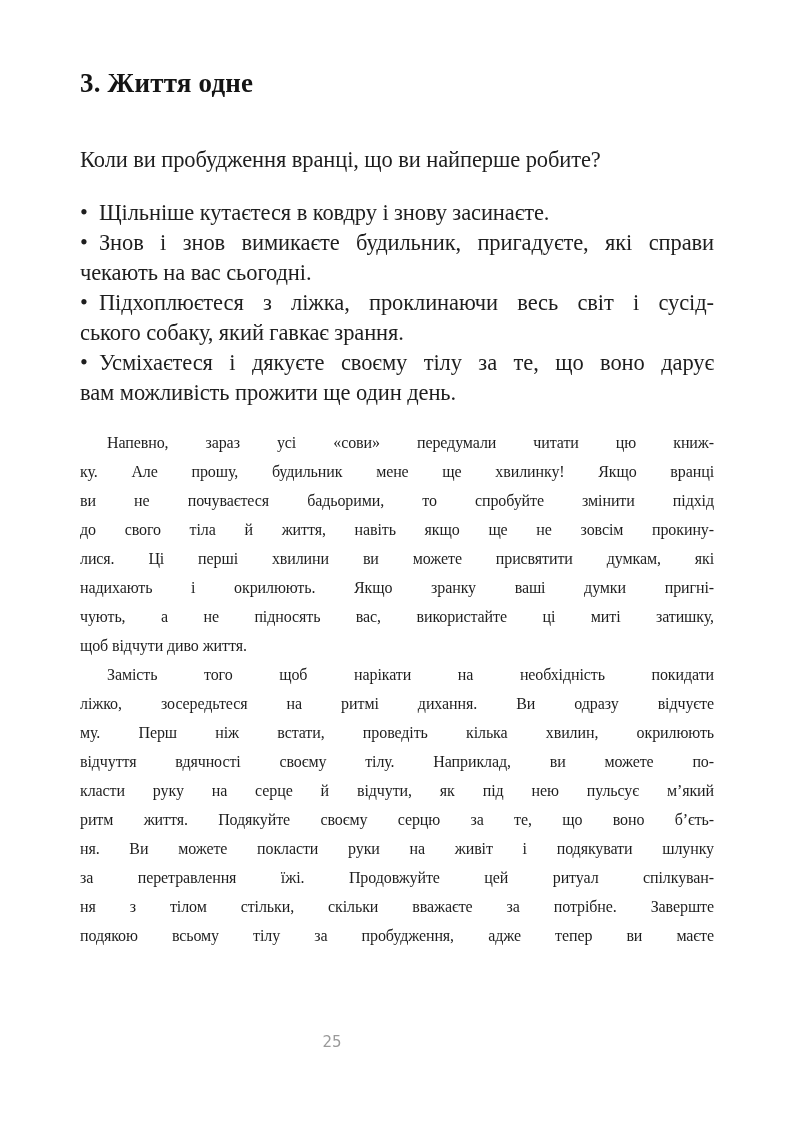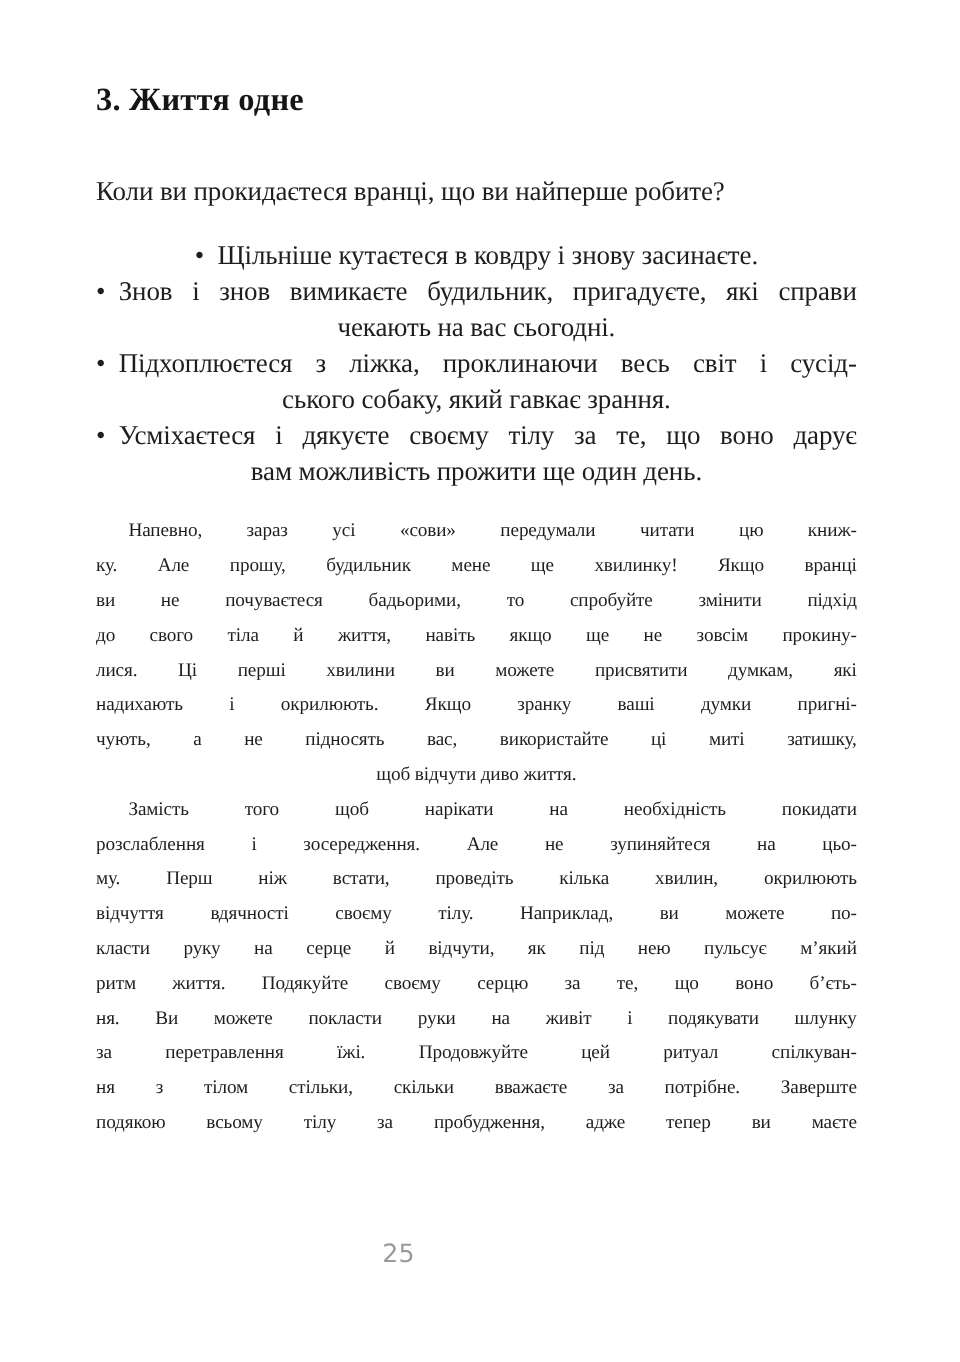"Коли ви прокидаєтеся вранці, що" p.intro { text: прокидаєтеся -> пробудження }
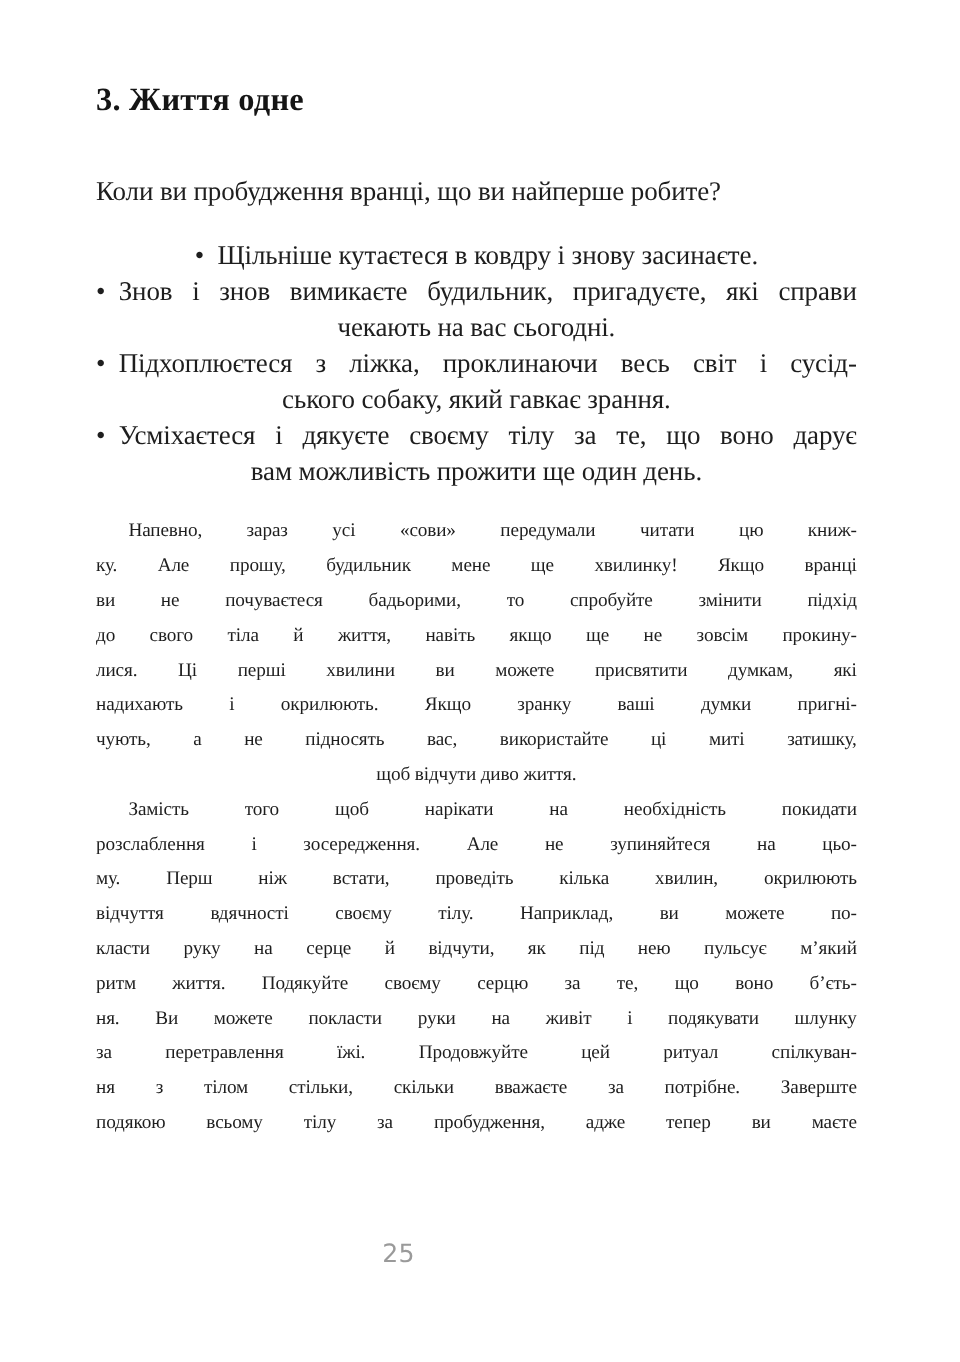"• Щільніше кутаєтеся в ковдру" .line { text-align: center -> left }
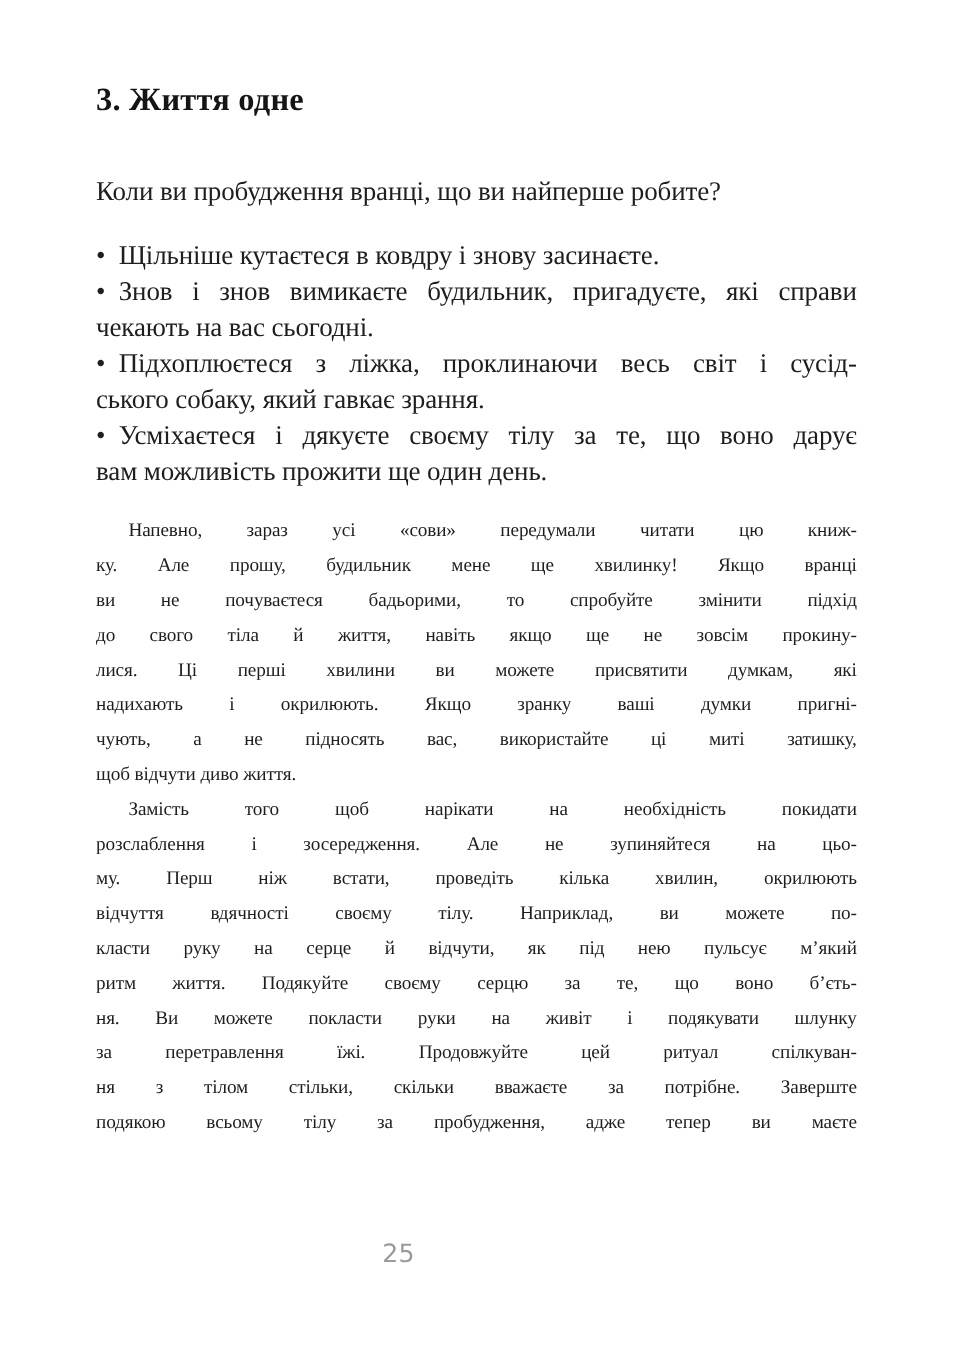"ліжко, зосередьтеся на ритмі дихання." div.line { html: none -> <div>ліжко, зосередьтеся на ритмі дихання. Ви одразу відчуєте</div> }
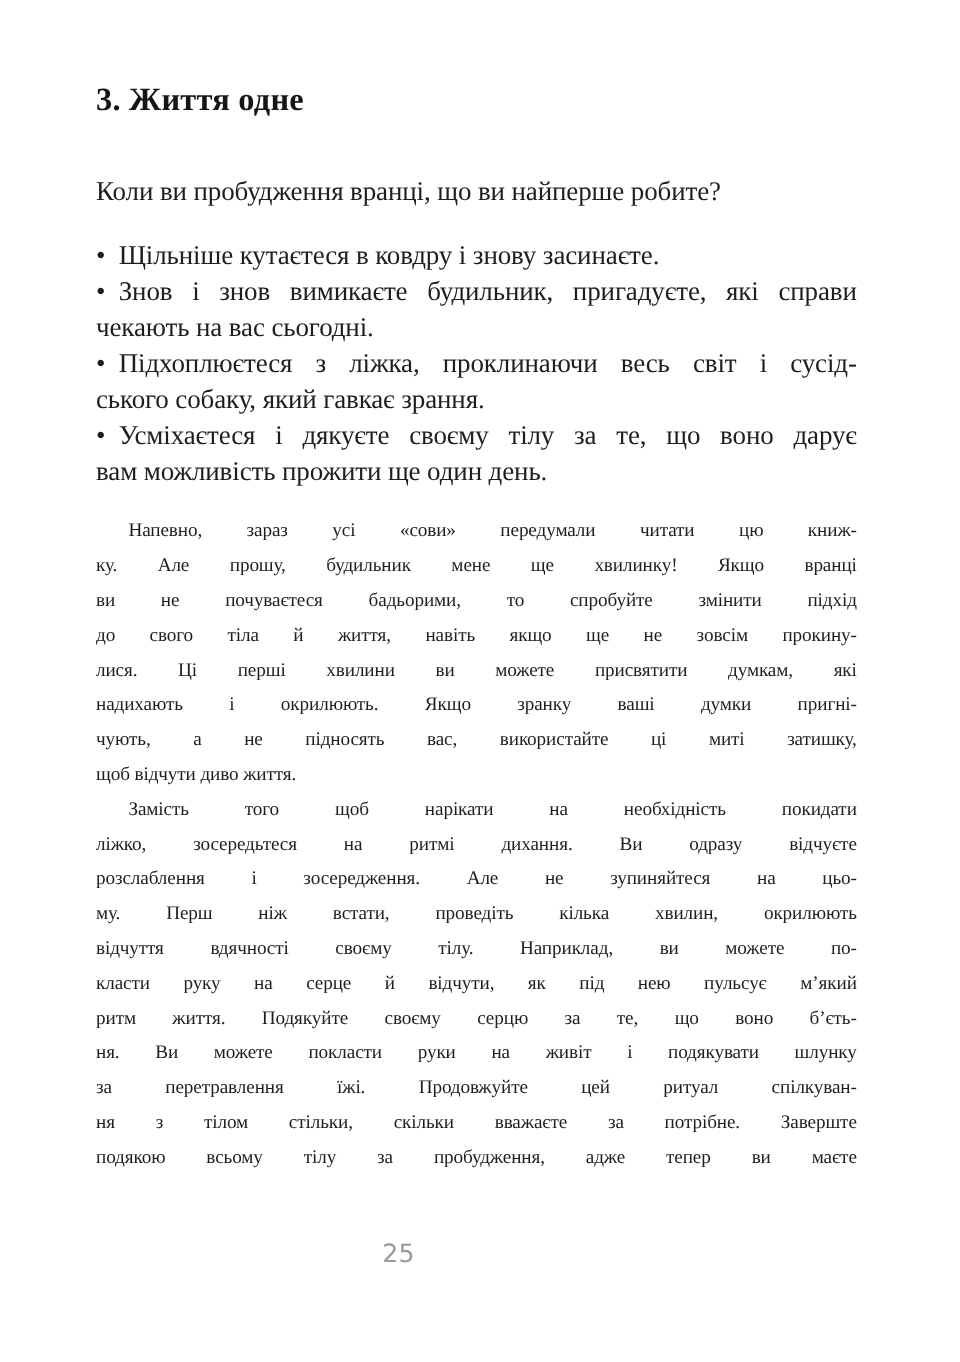"розслаблення і зосередження. Але не" div.line { html: <div>розслаблення і зосередження. Але не зупиняйтеся на цьо-</div> -> none }
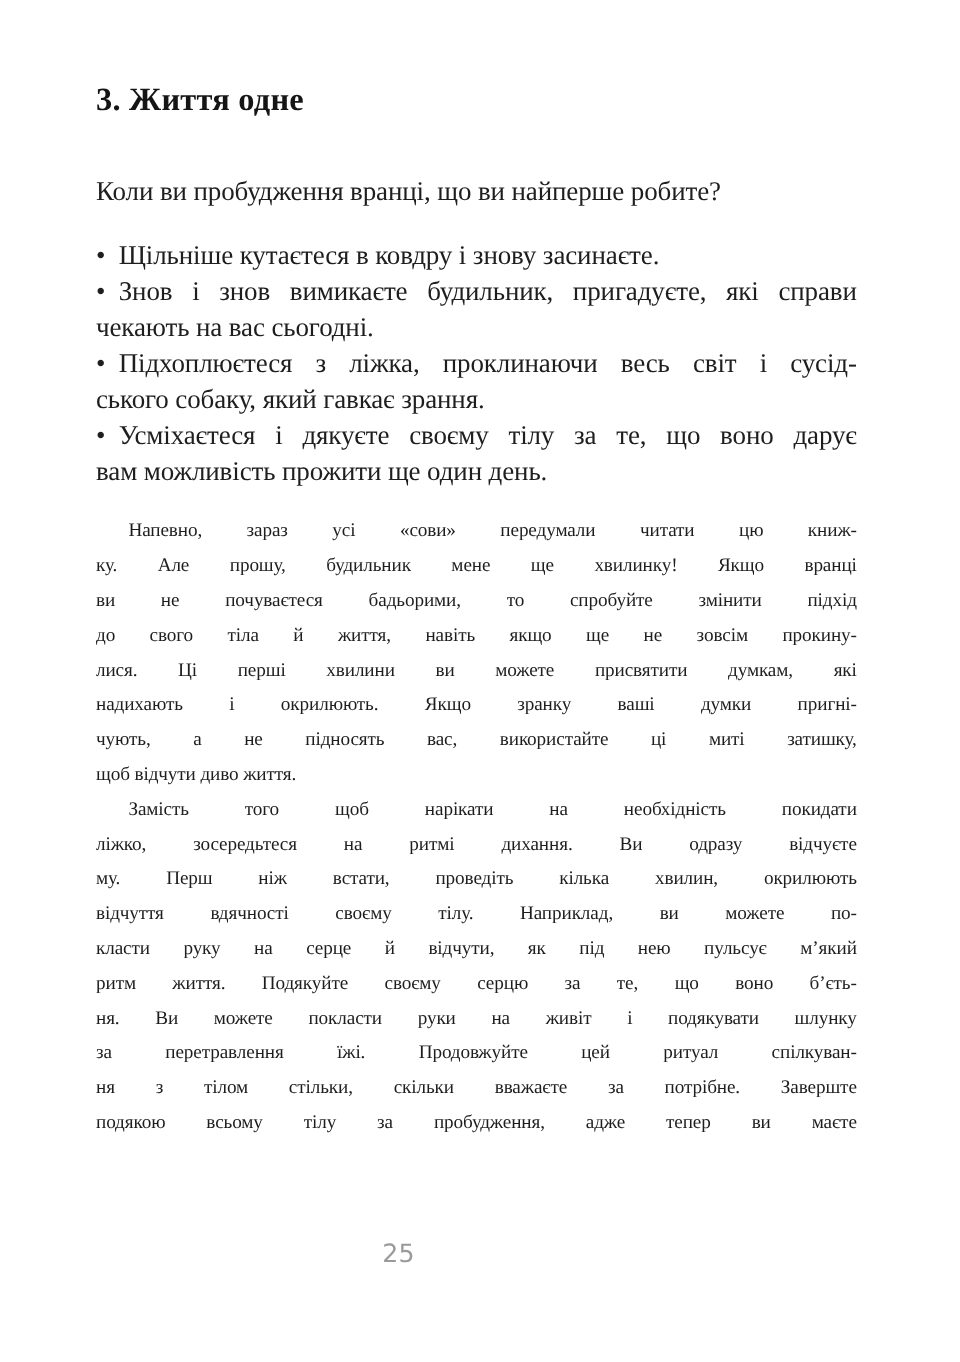"25" .page-number { font-size: 21px -> 15px }
